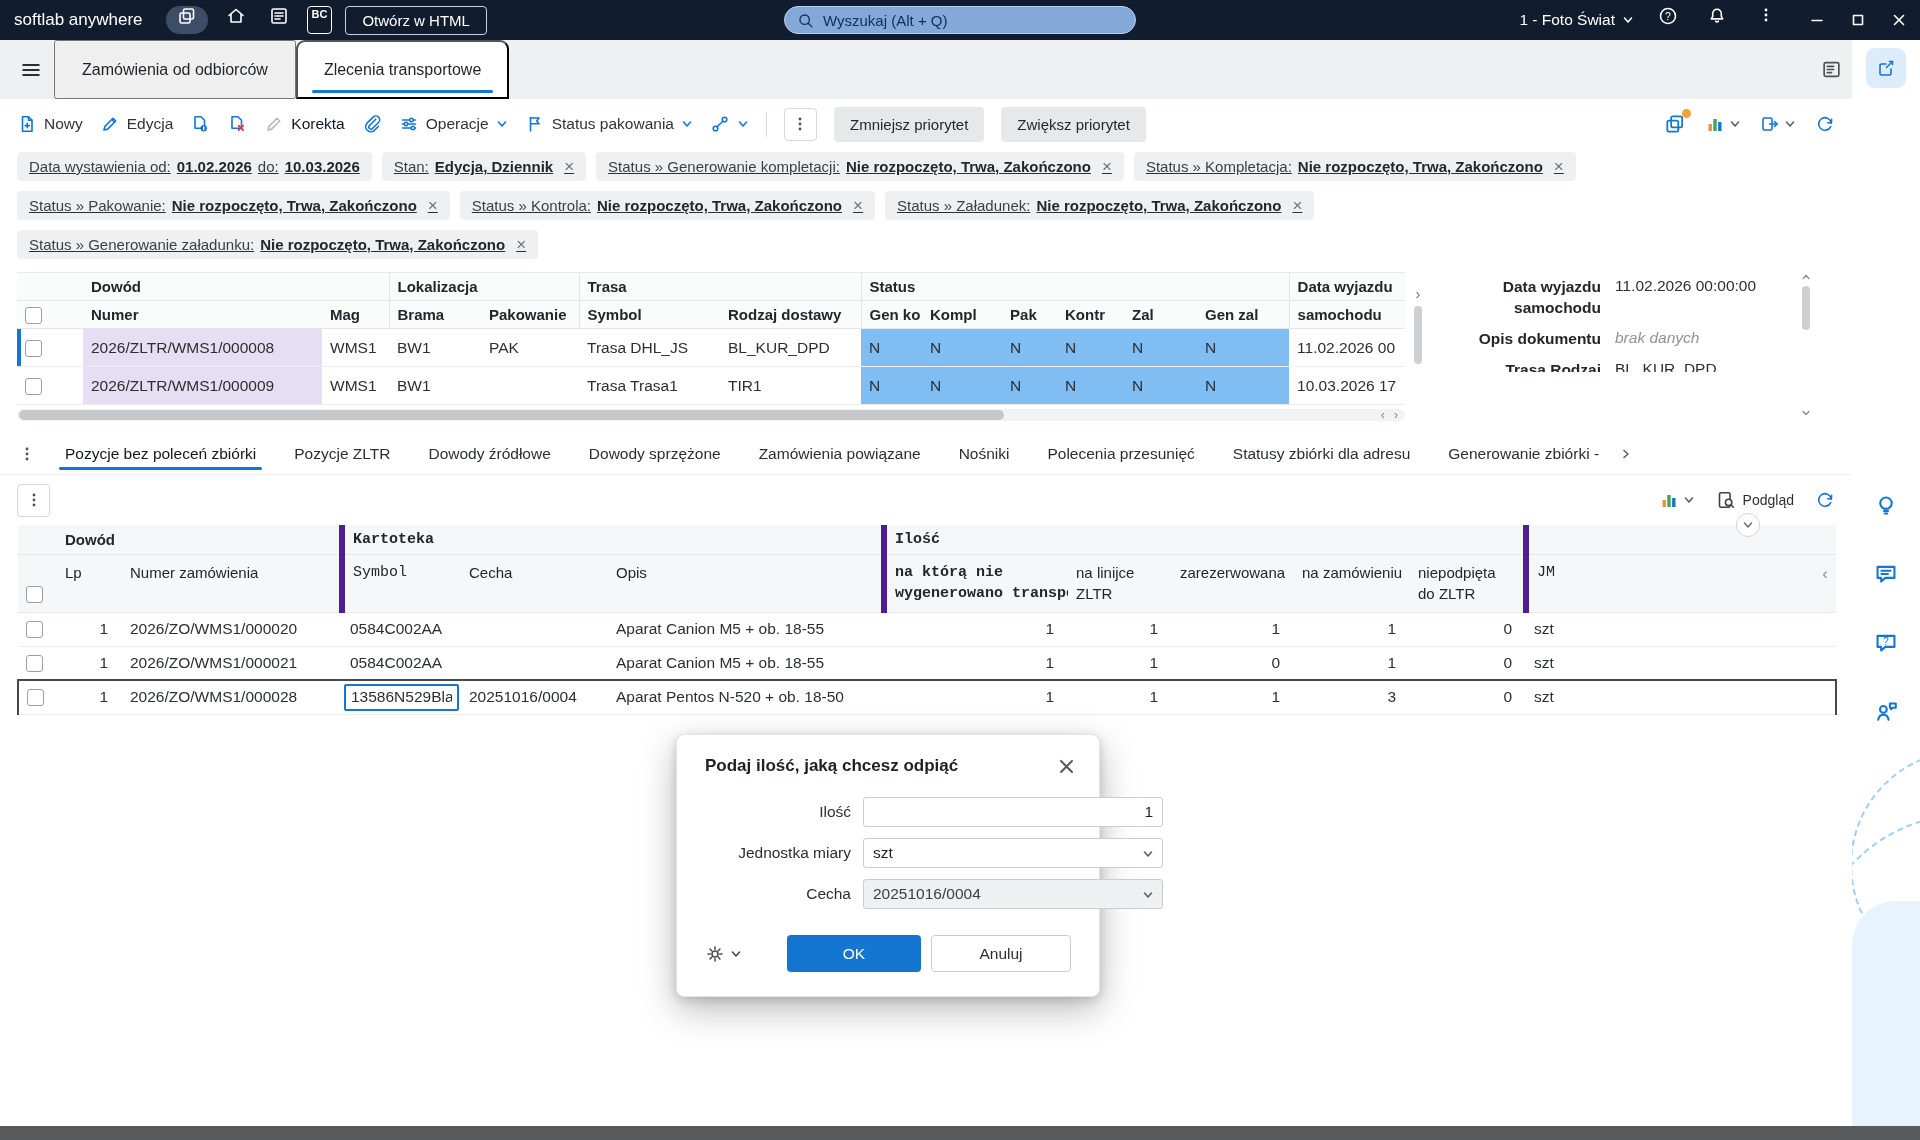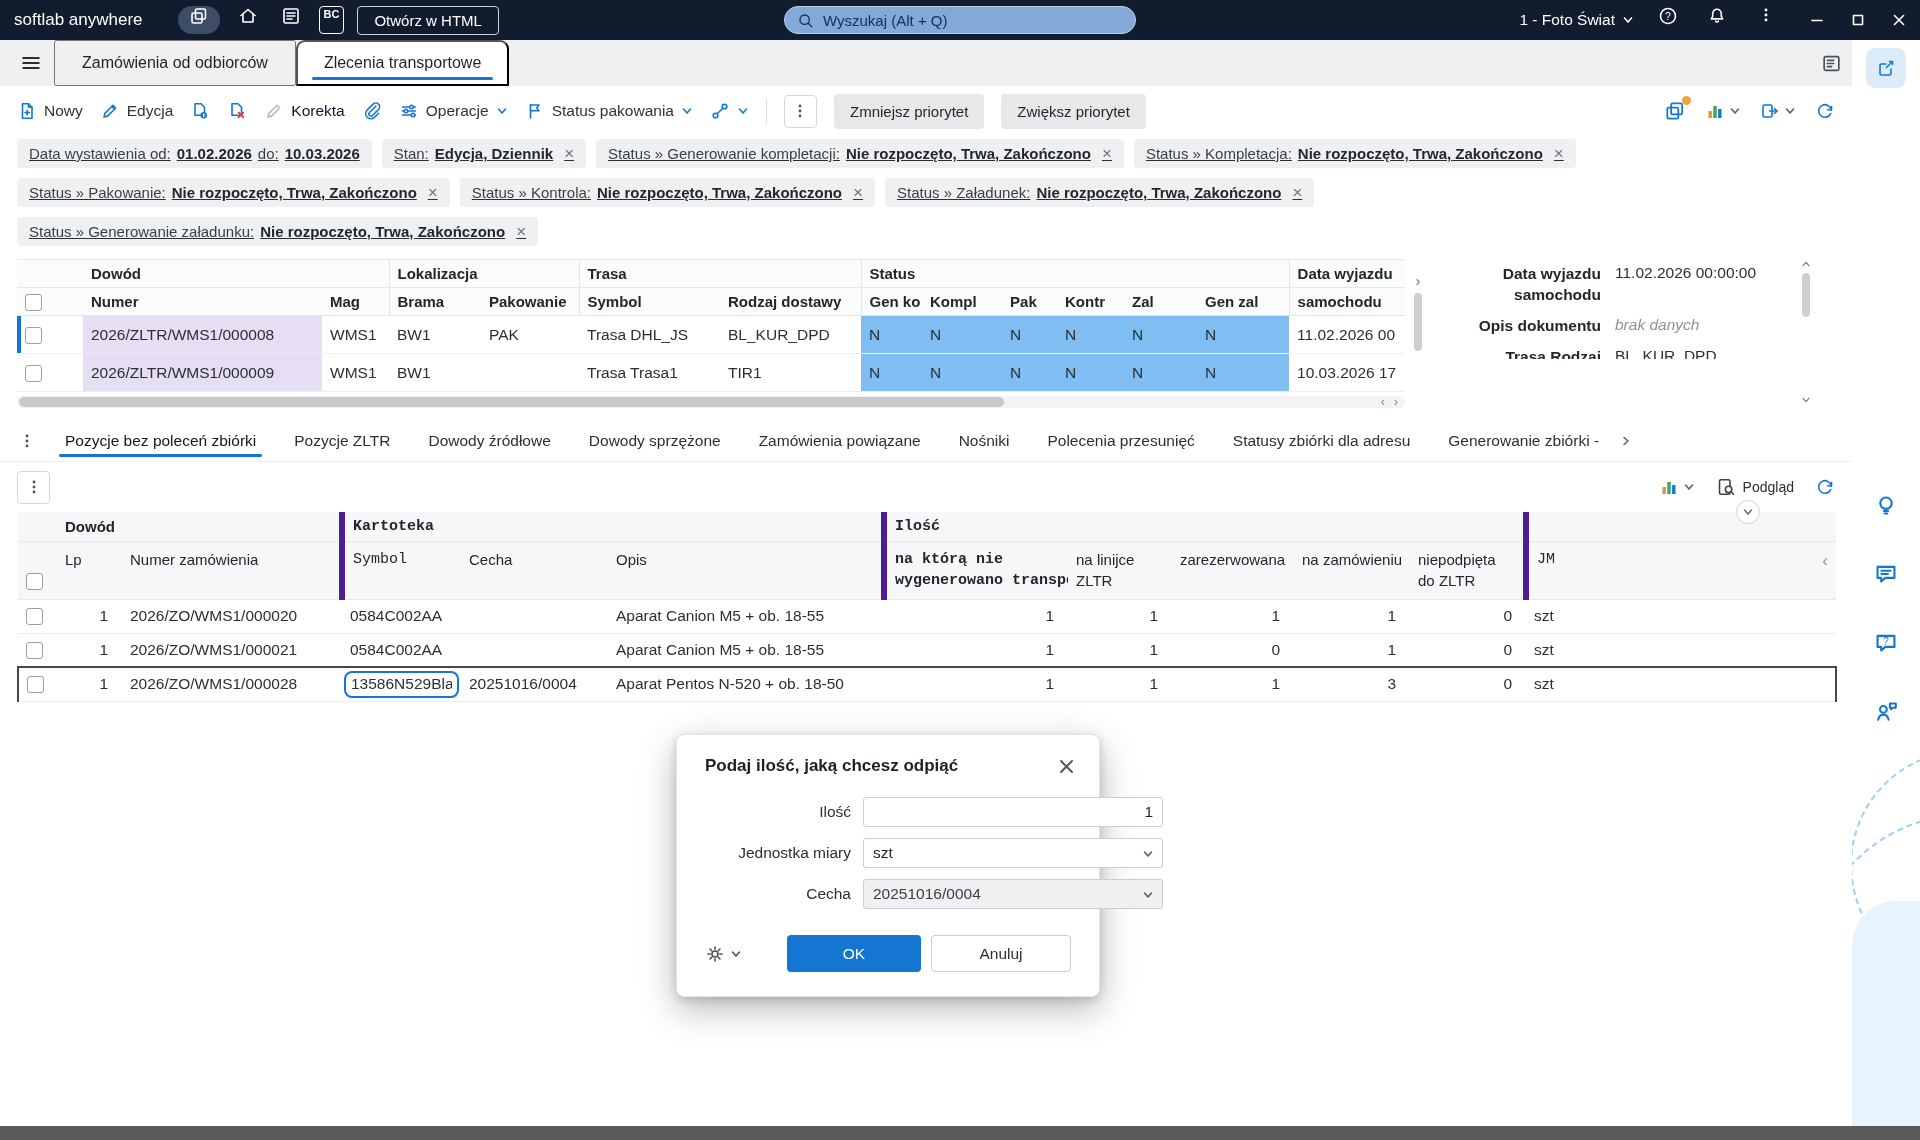"softlab anywhere" .brand { margin-right: 22px -> 10px }
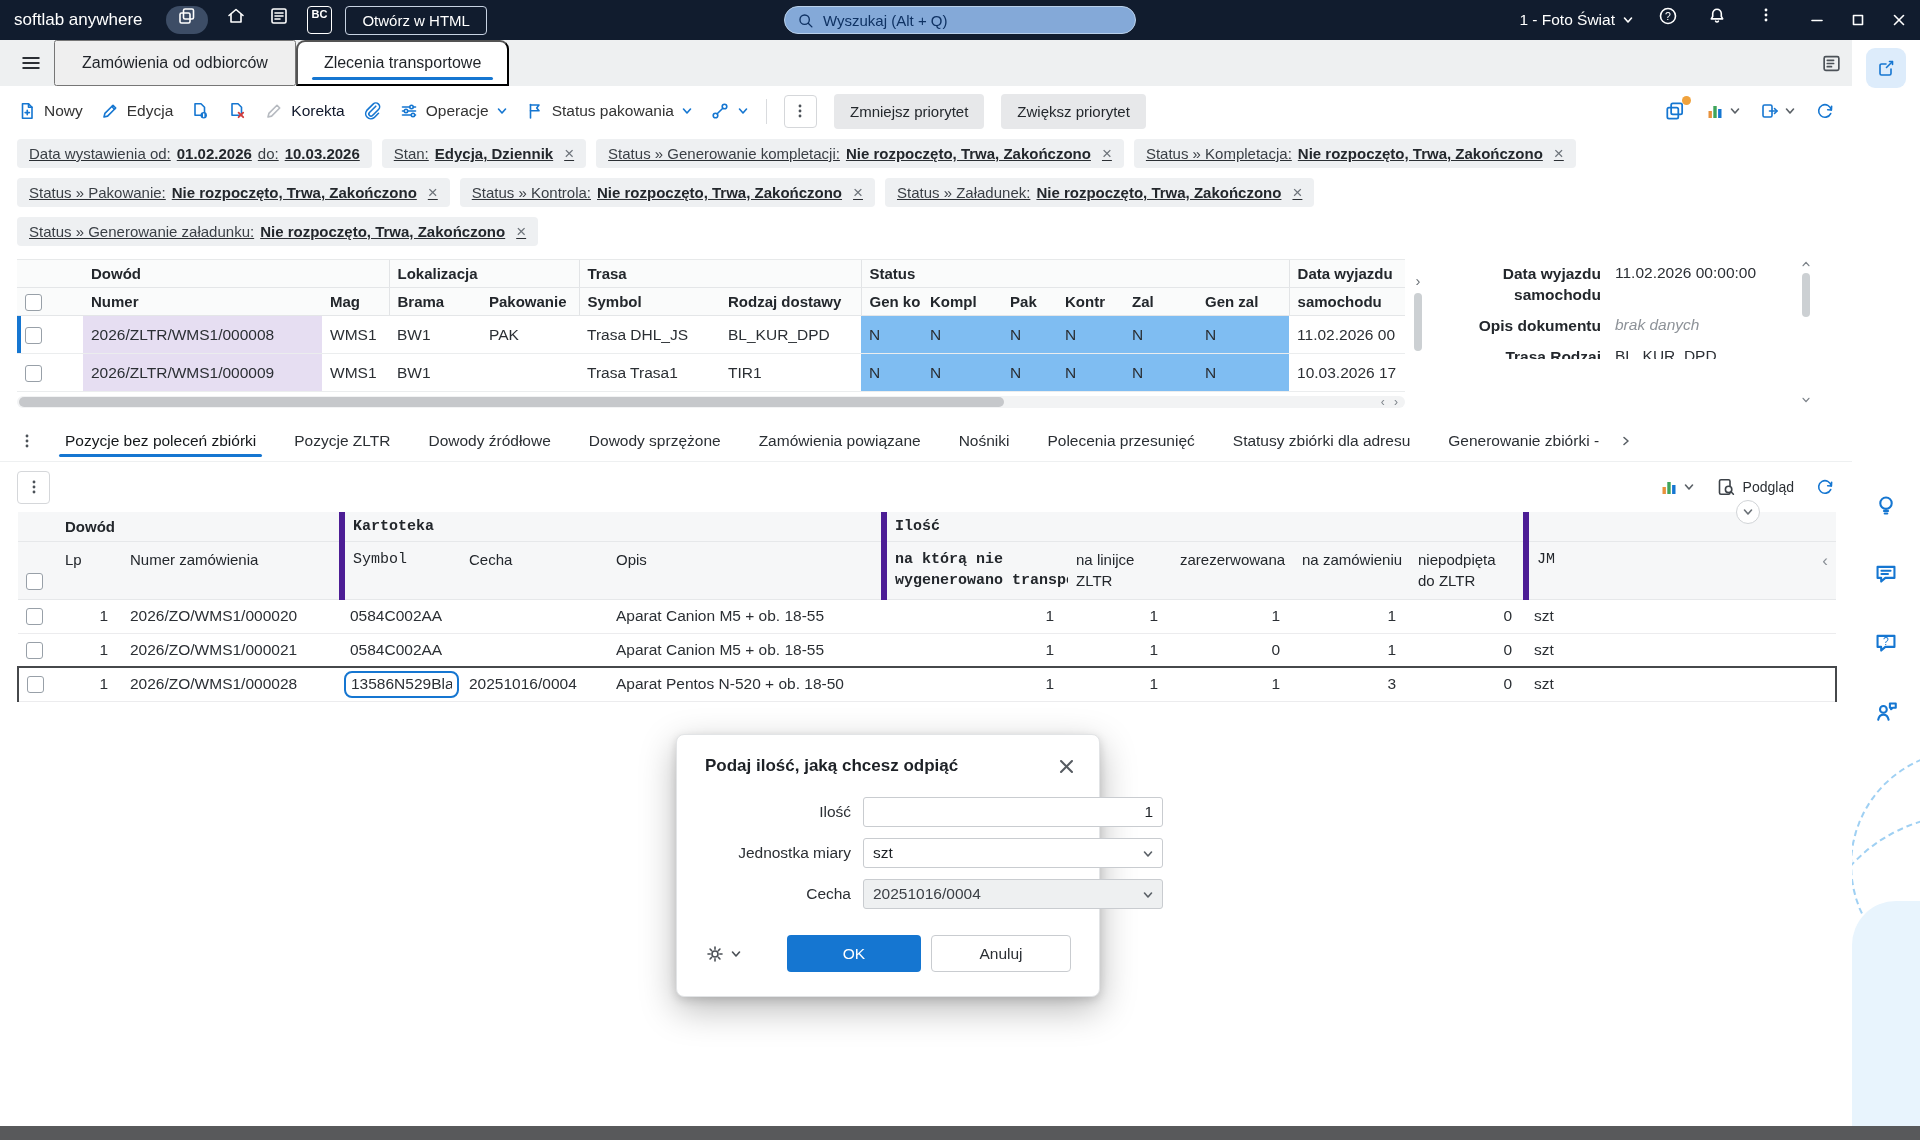"Zamówienia od odbiorców" .tabstrip { height: 46px -> 59px }
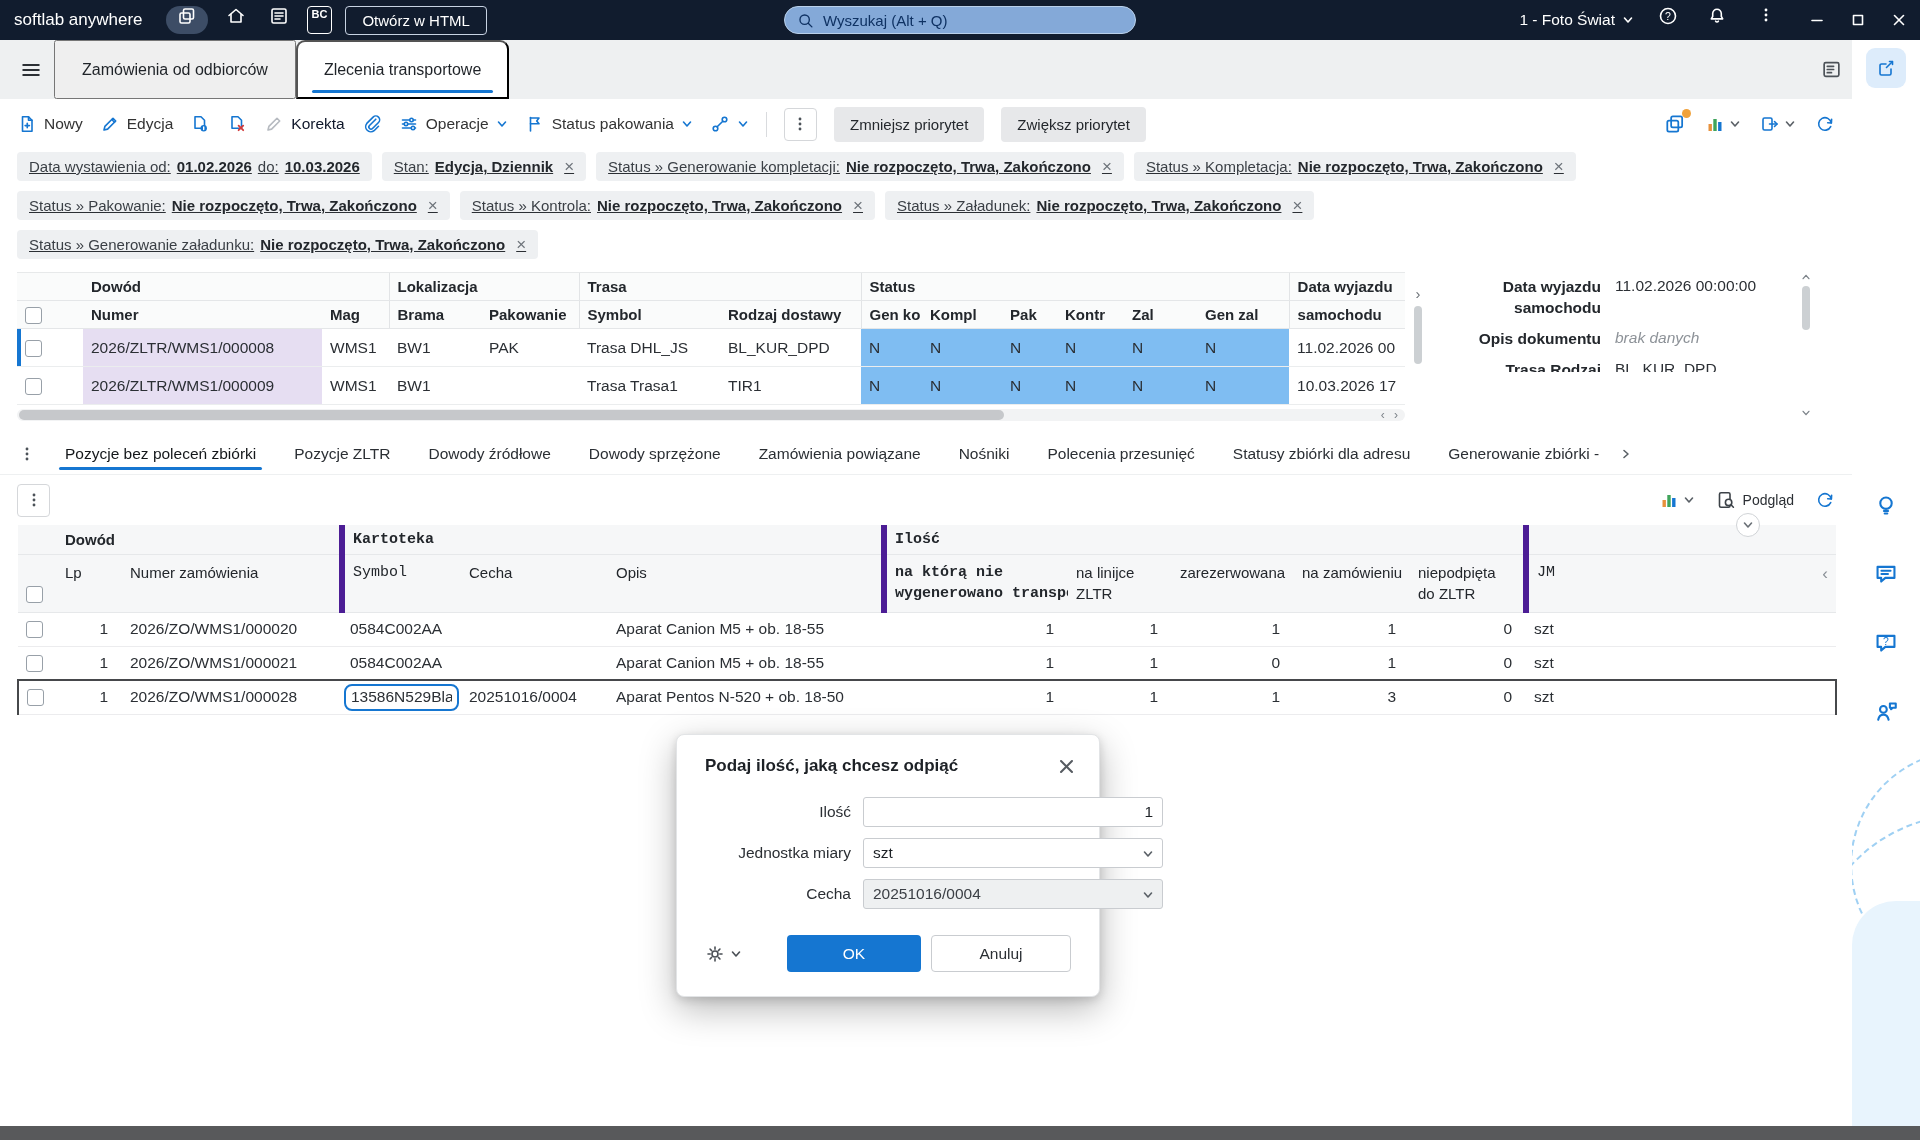"13586N529Bla" .symbol-input { border-radius: 8px -> 2px }
